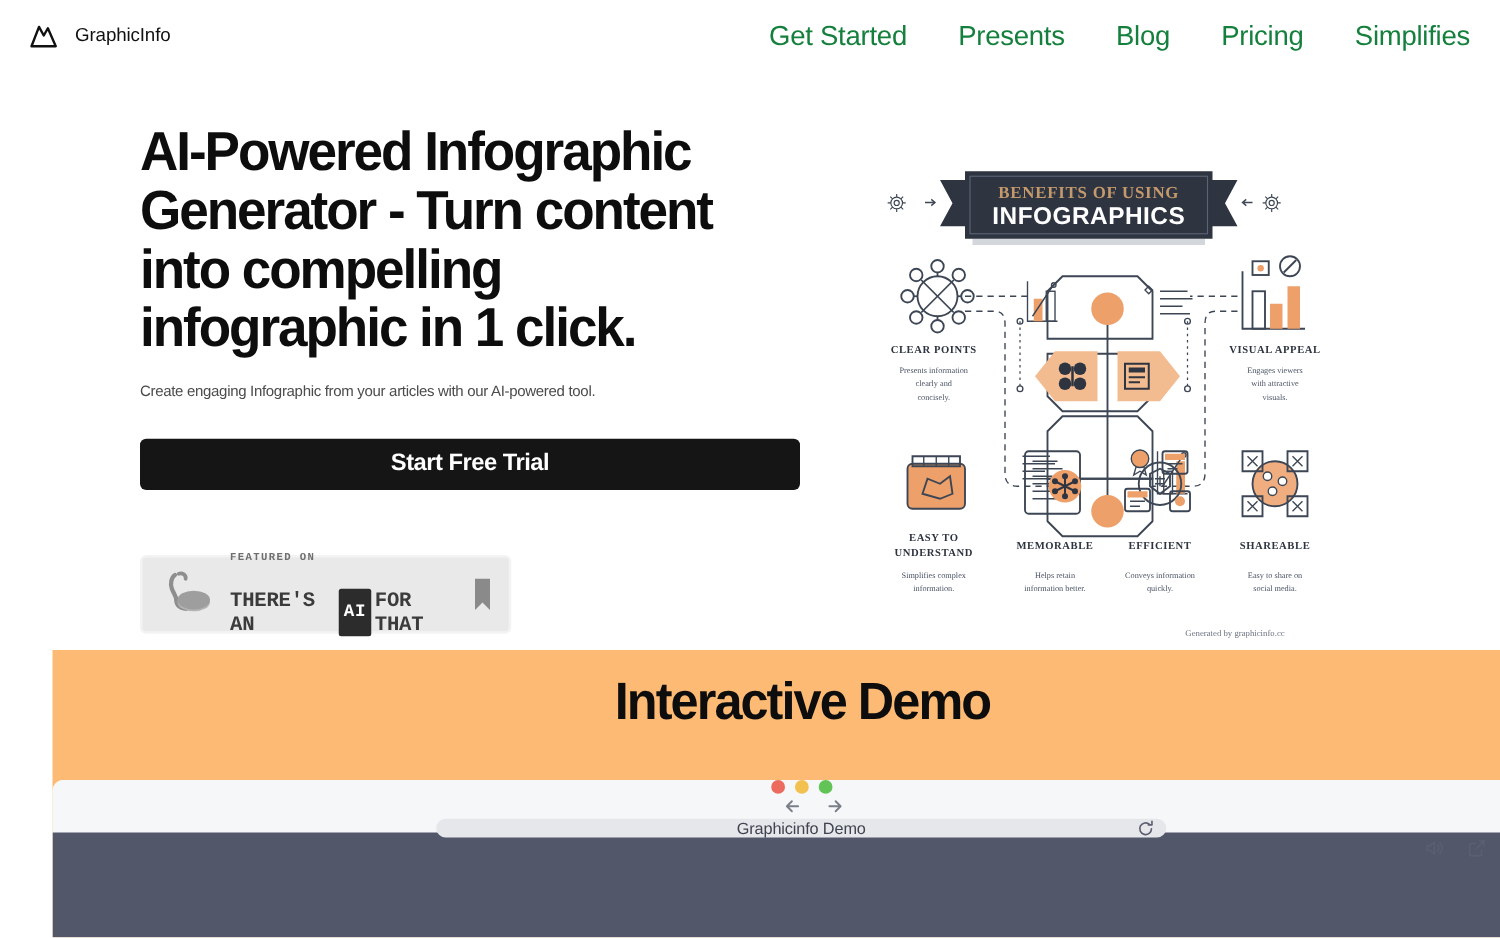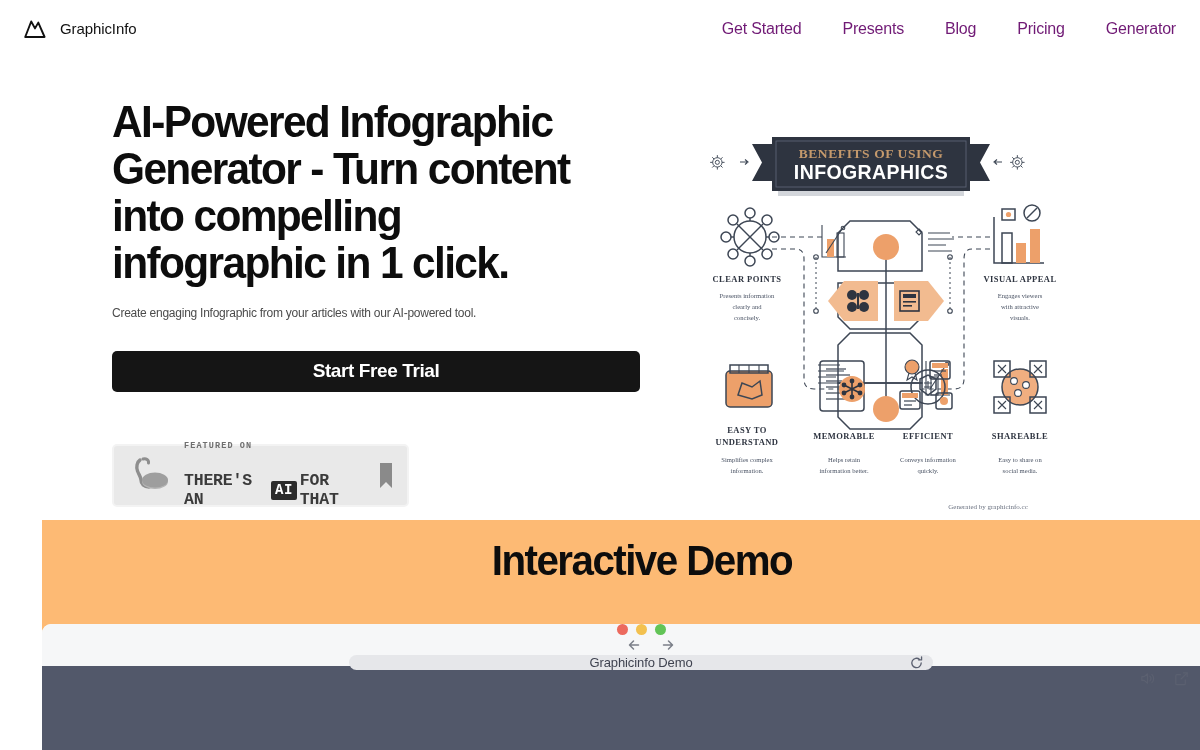"Get Started" .nav-link { color: #701a75 -> #15803d; font-size: 16px -> 22px }
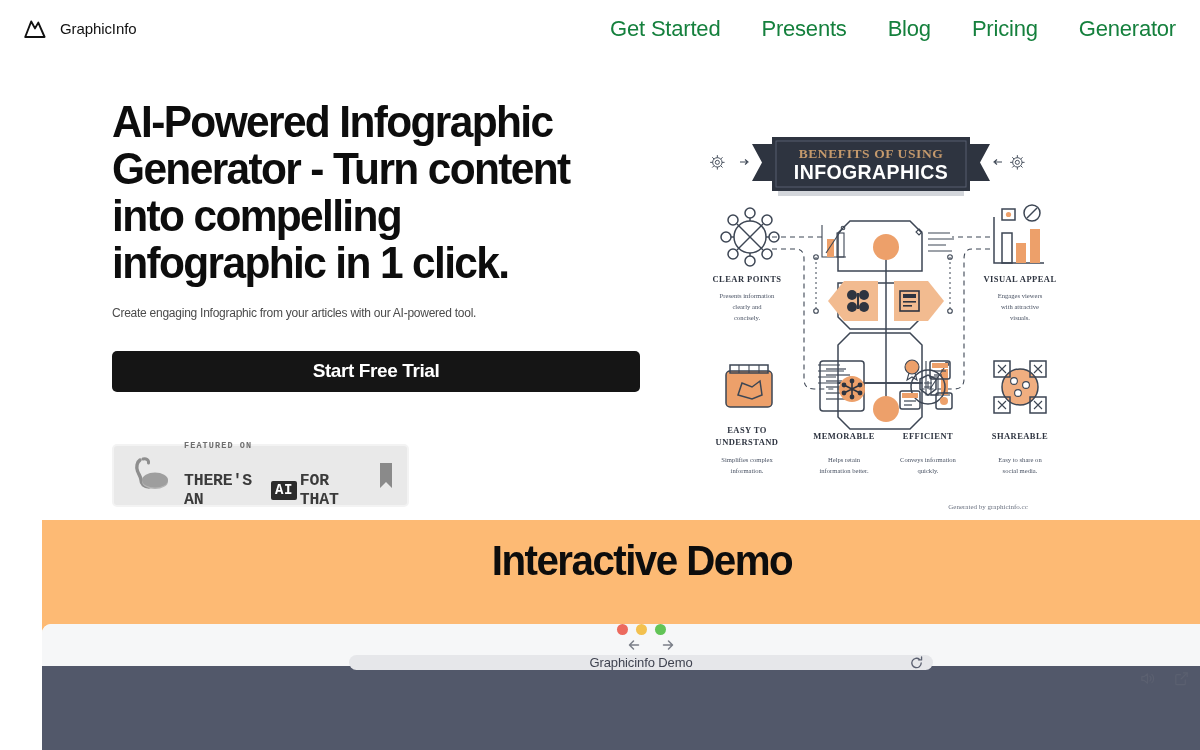"Generator" a.nav-link { text: Generator -> Simplifies }
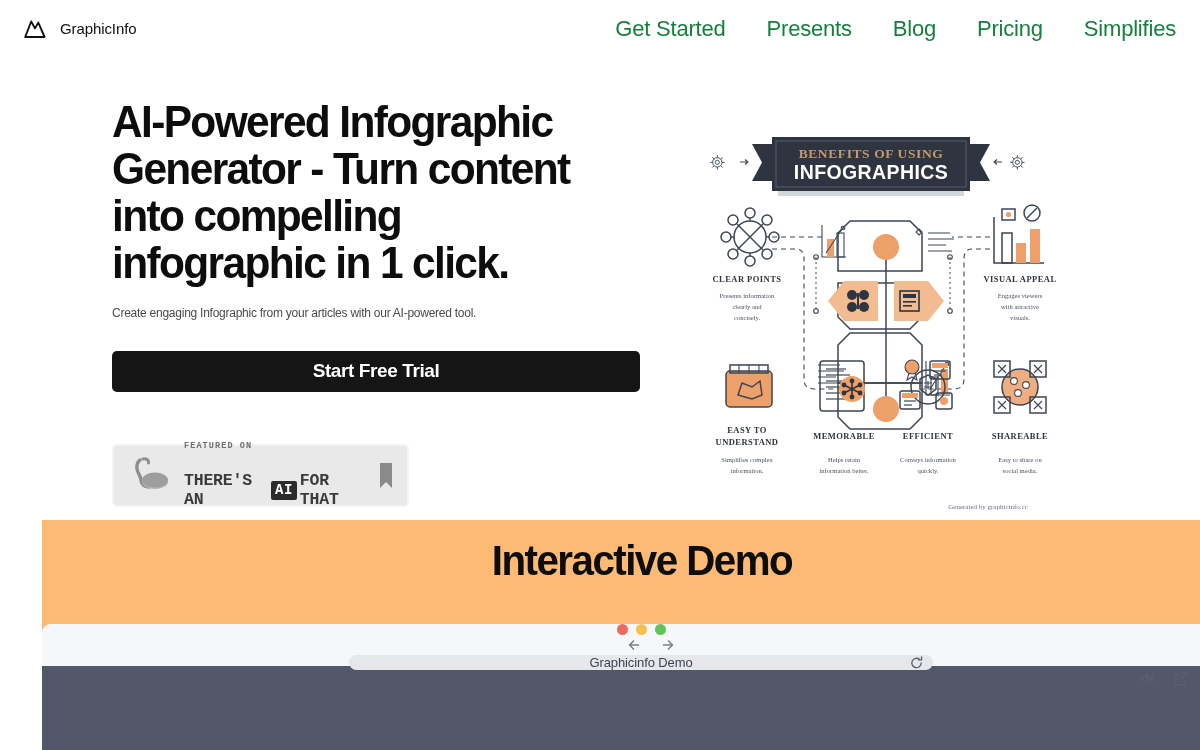"THERE'S AN" .taaft-main { align-items: center -> none }
